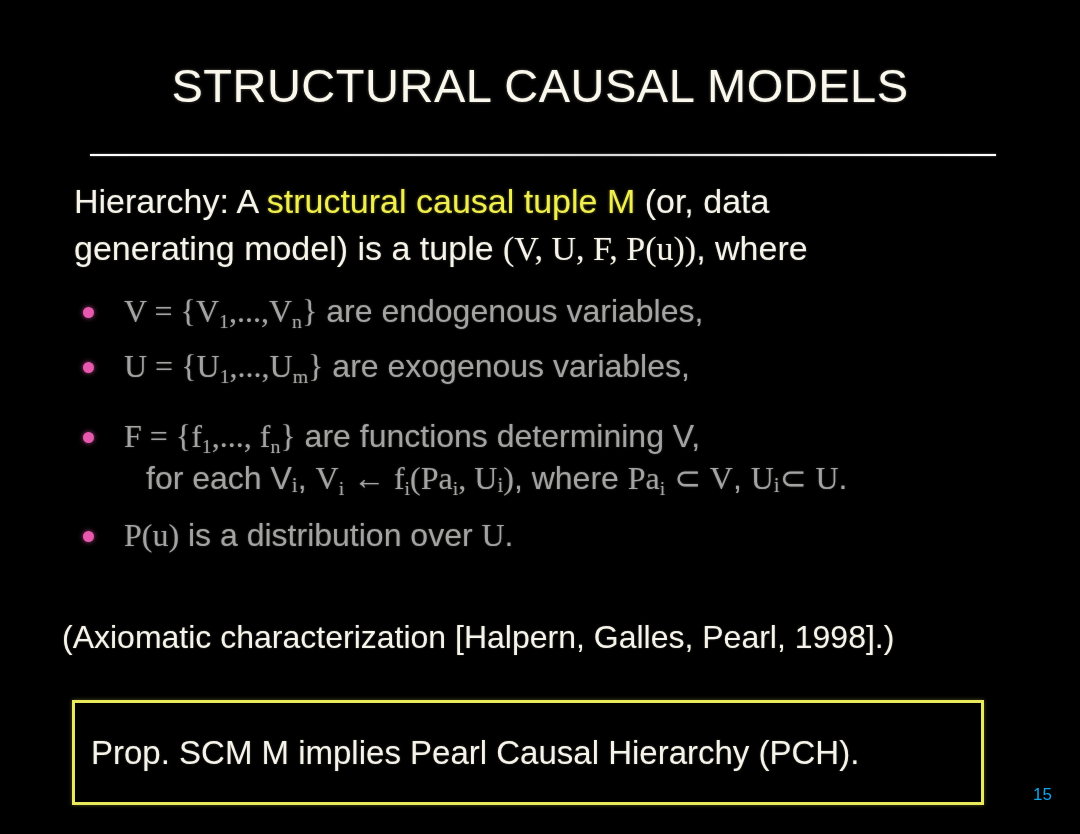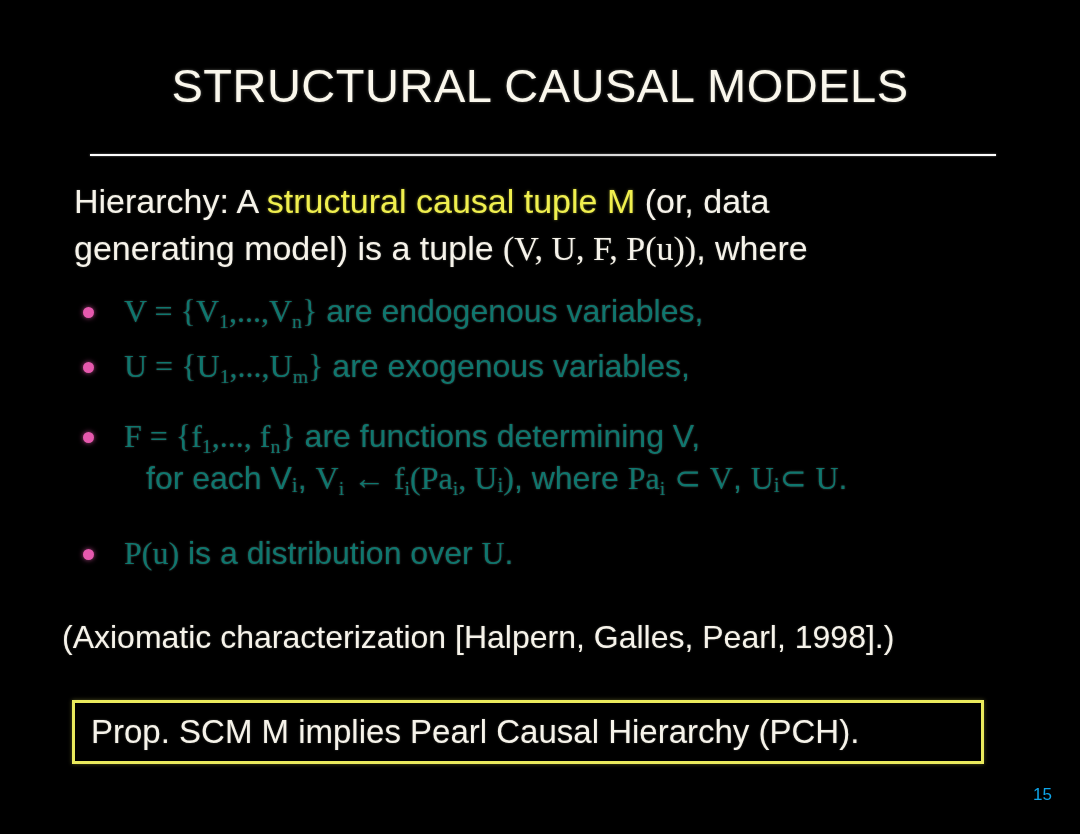"V = {V1,...,Vn} are endogenous" .bullet-row { color: #0f766e -> #a3a3a3 }
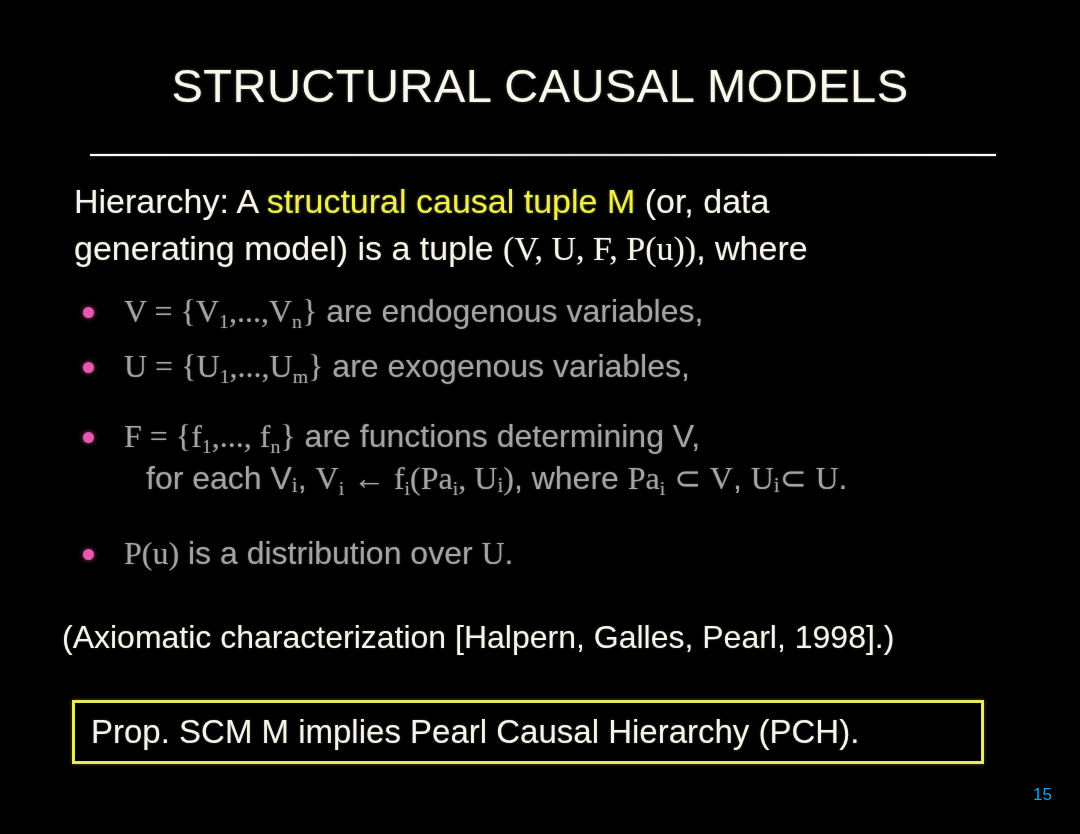"P(u) is a distribution over" .b4 { top: 242px -> 224px }
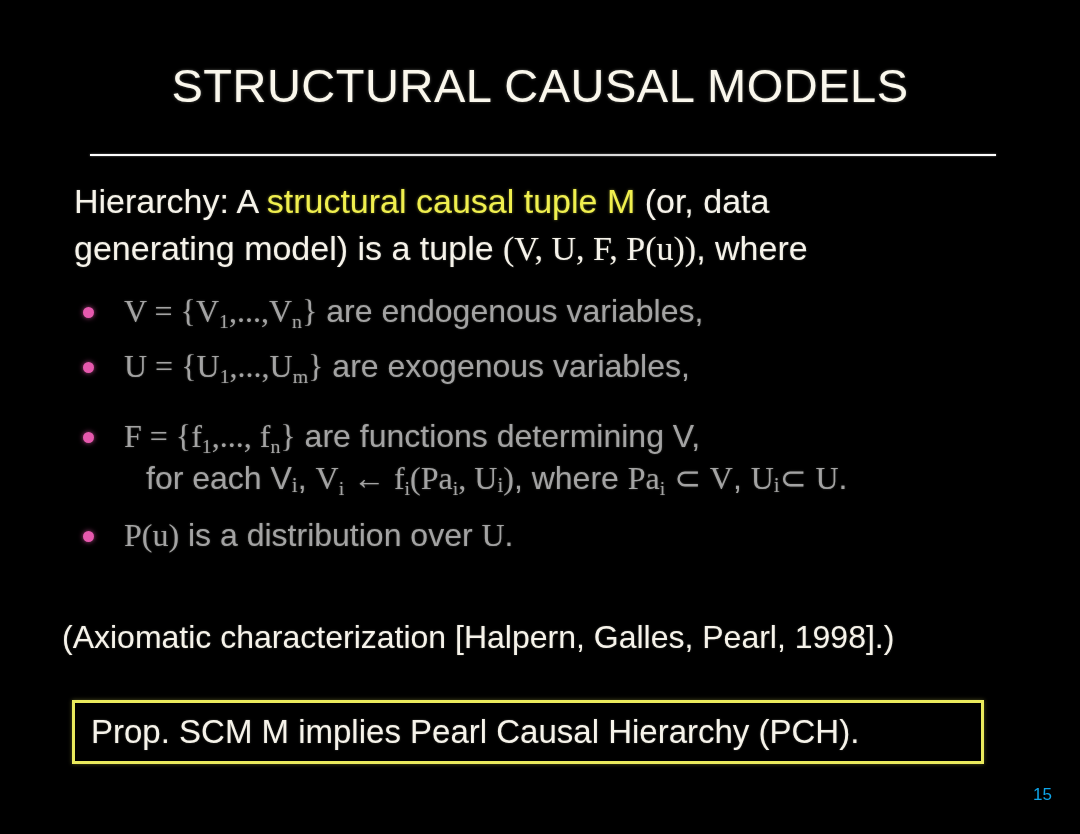"Prop. SCM M implies Pearl" .prop-box { height: 64px -> 105px }
